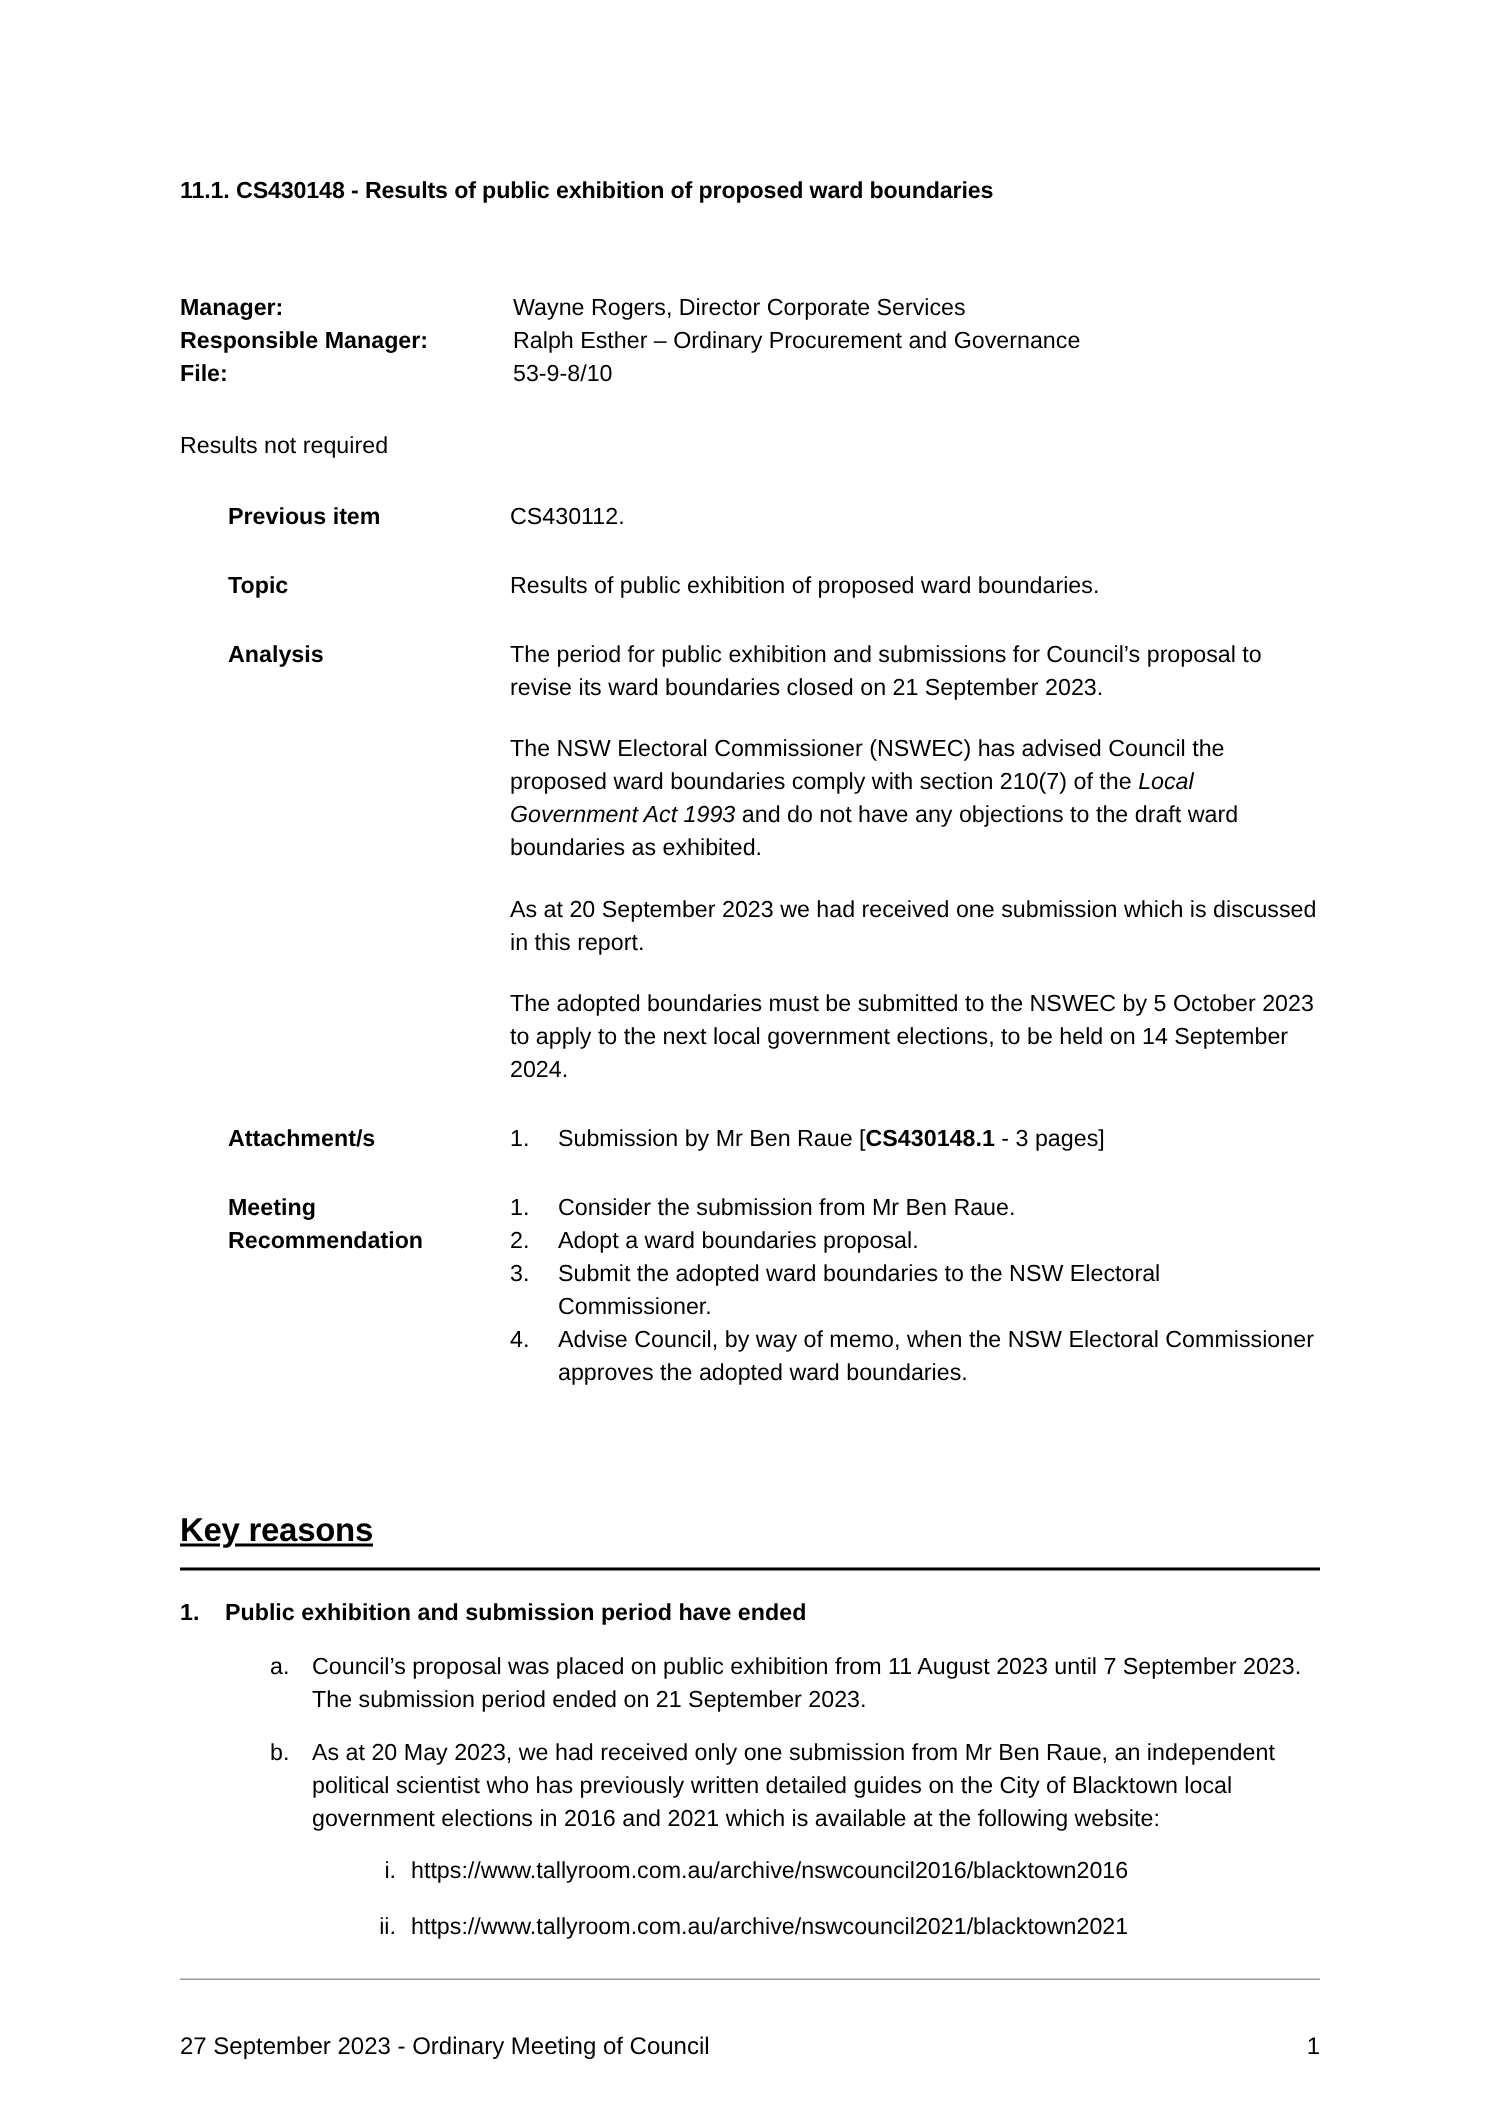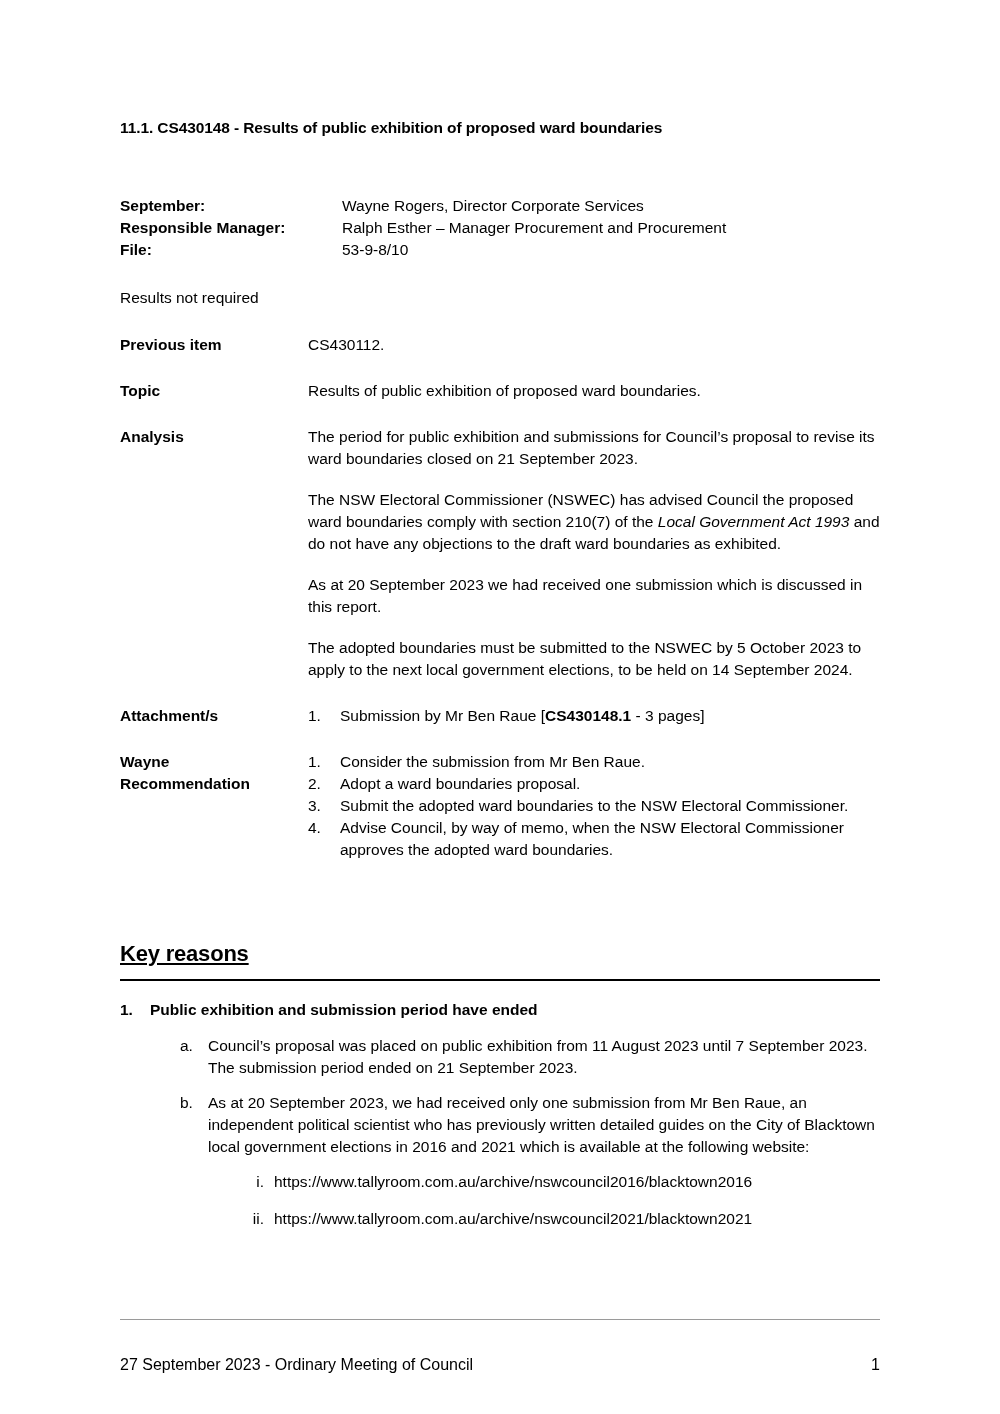"September:" div.meta-label { text: September -> Manager }
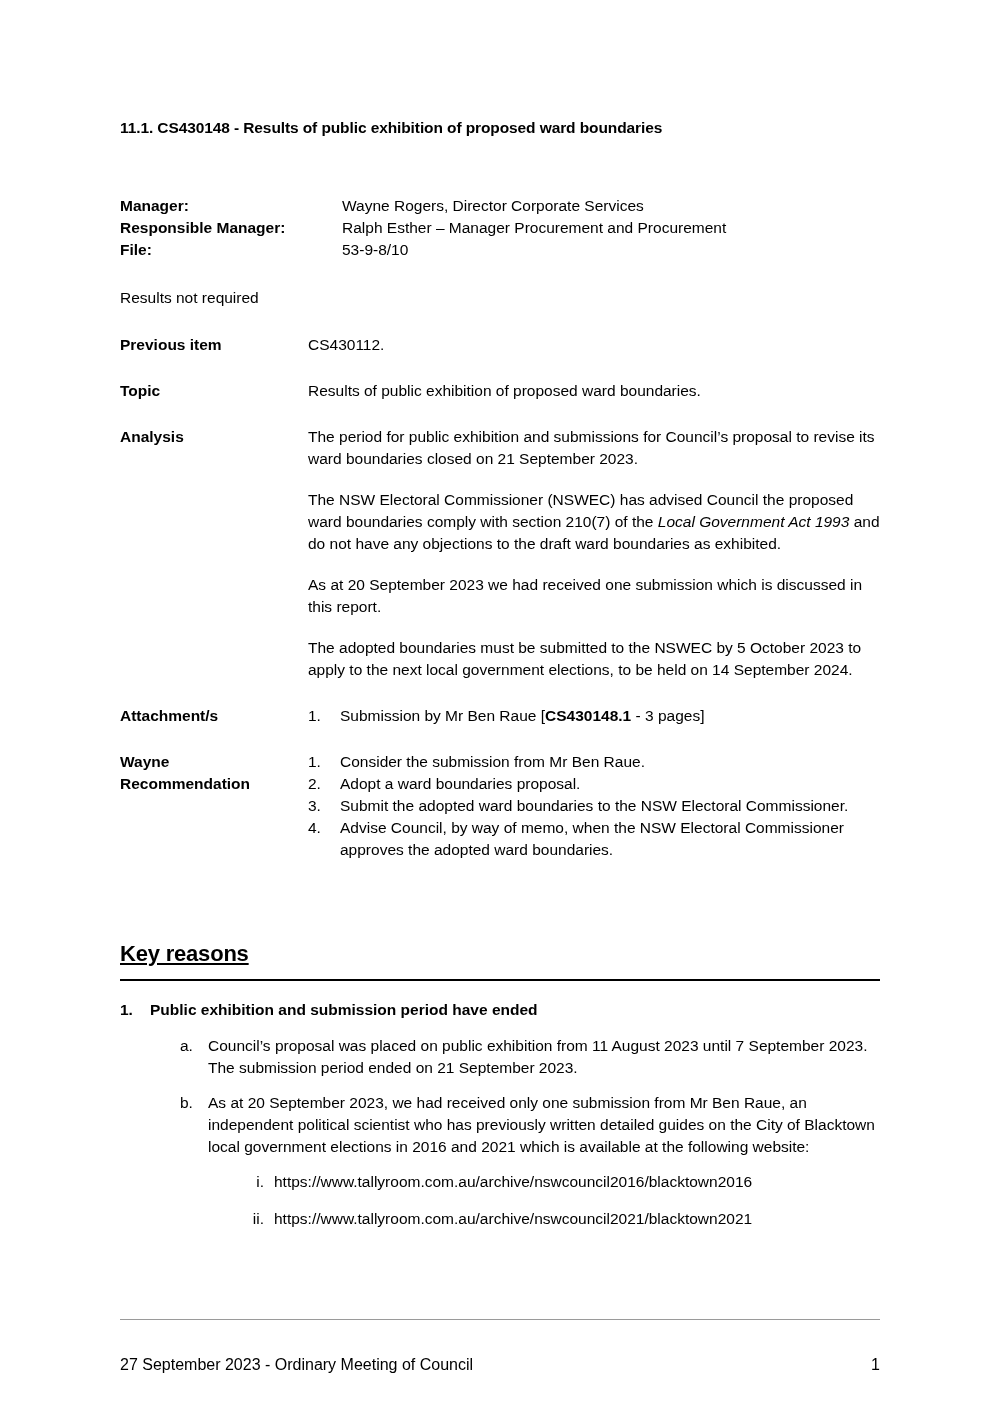"Ralph Esther – Manager Procurement" div.meta-value { text: Manager Procurement and Procurement -> Ordinary Procurement and Governance }
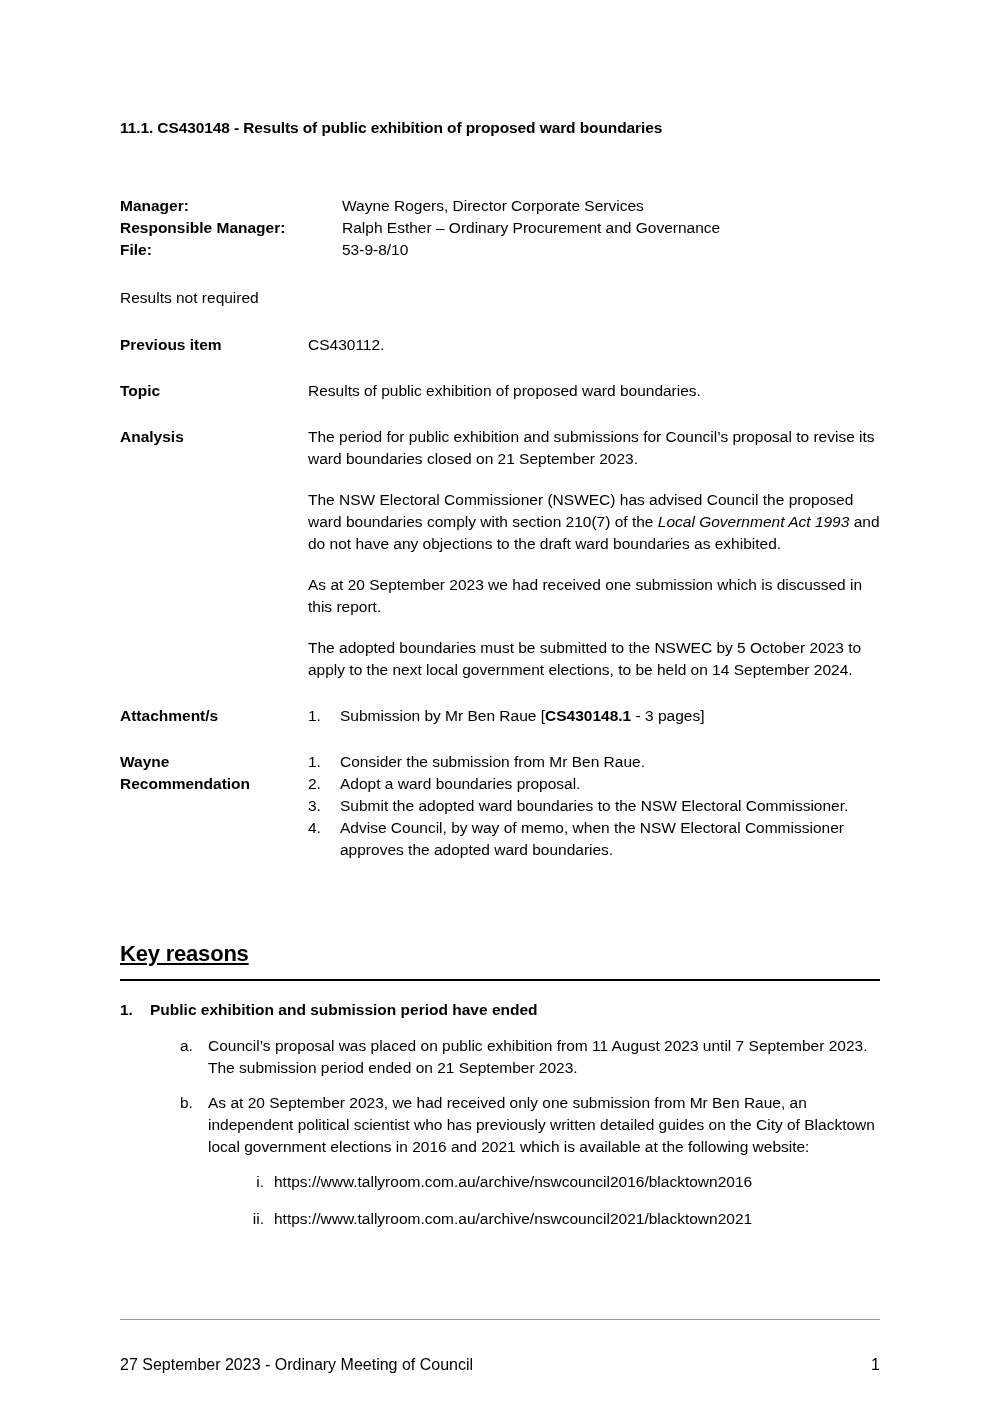"Previous item" .fields { margin-left: none -> 32px }
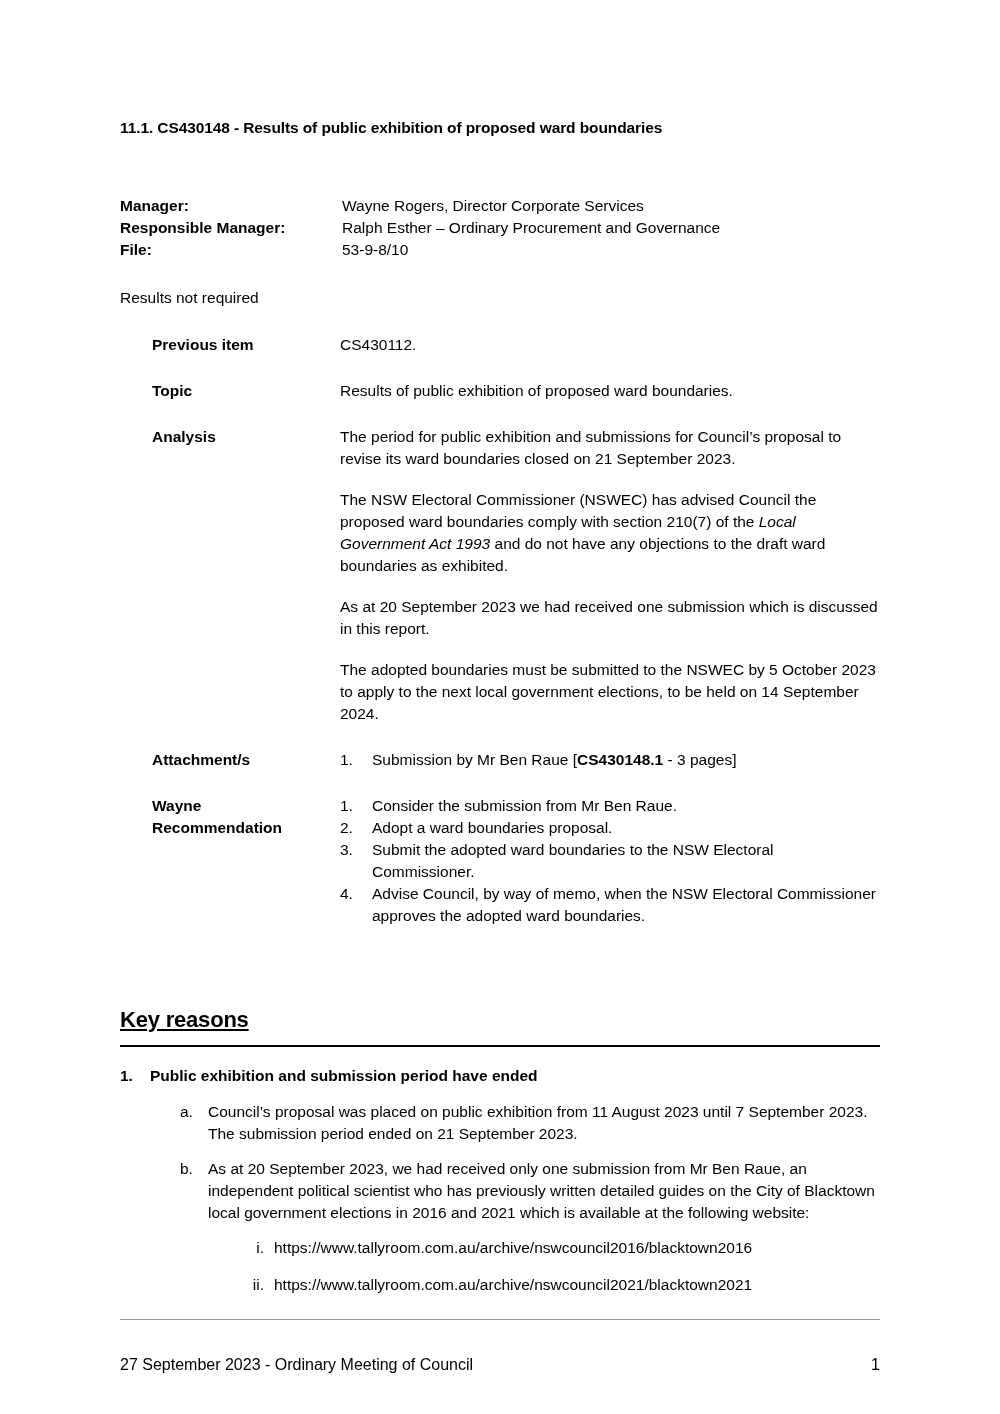"Wayne" span { text: Wayne -> Meeting }
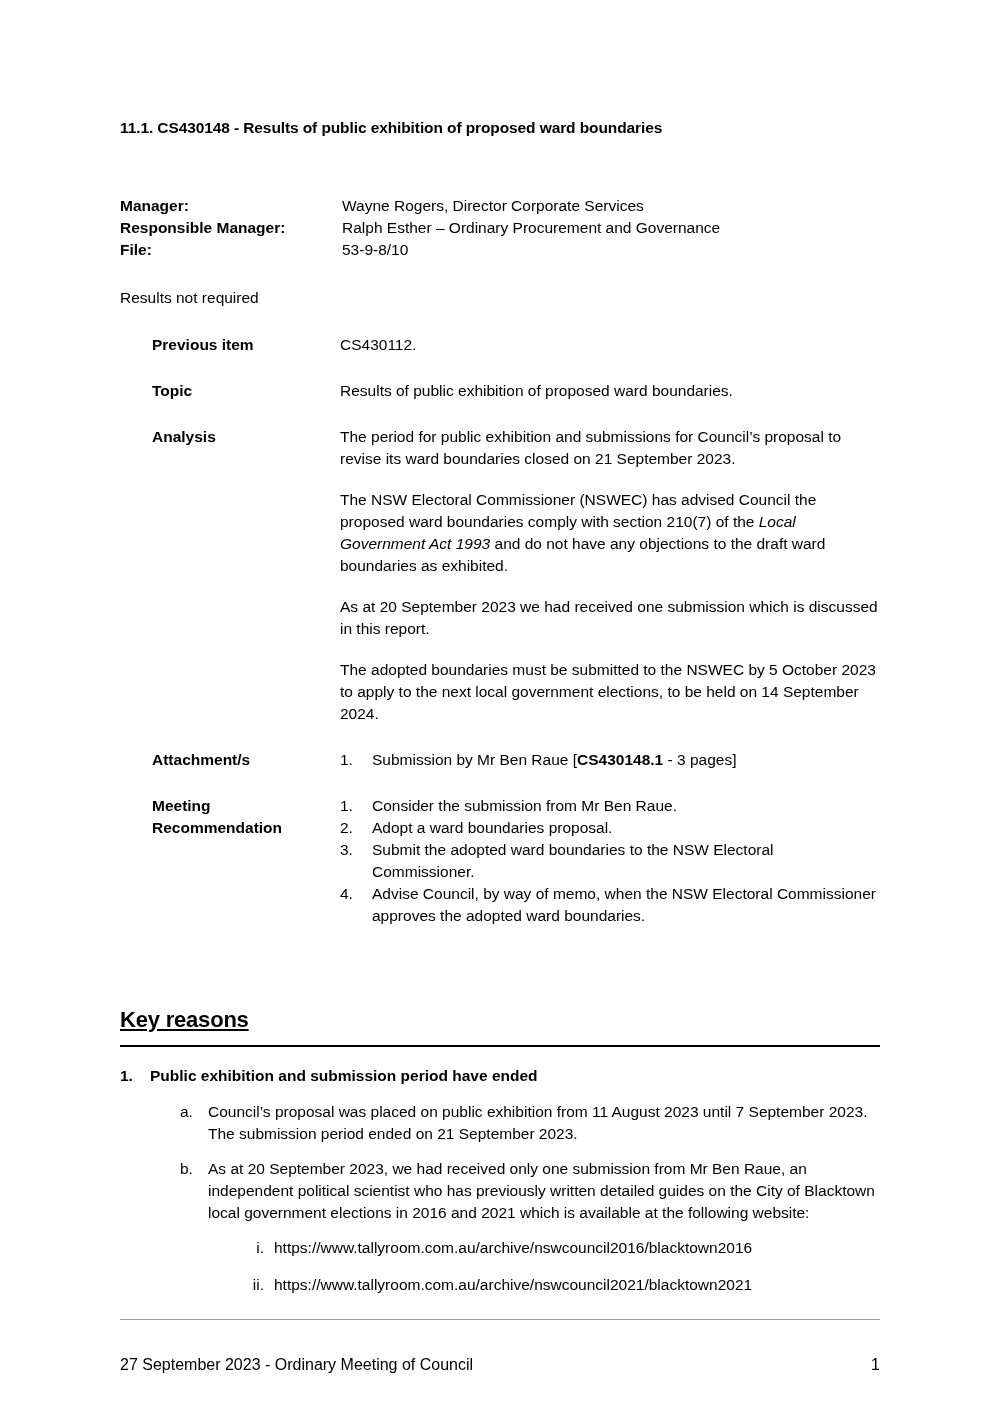"As at 20 September 2023," span { text: September -> May }
